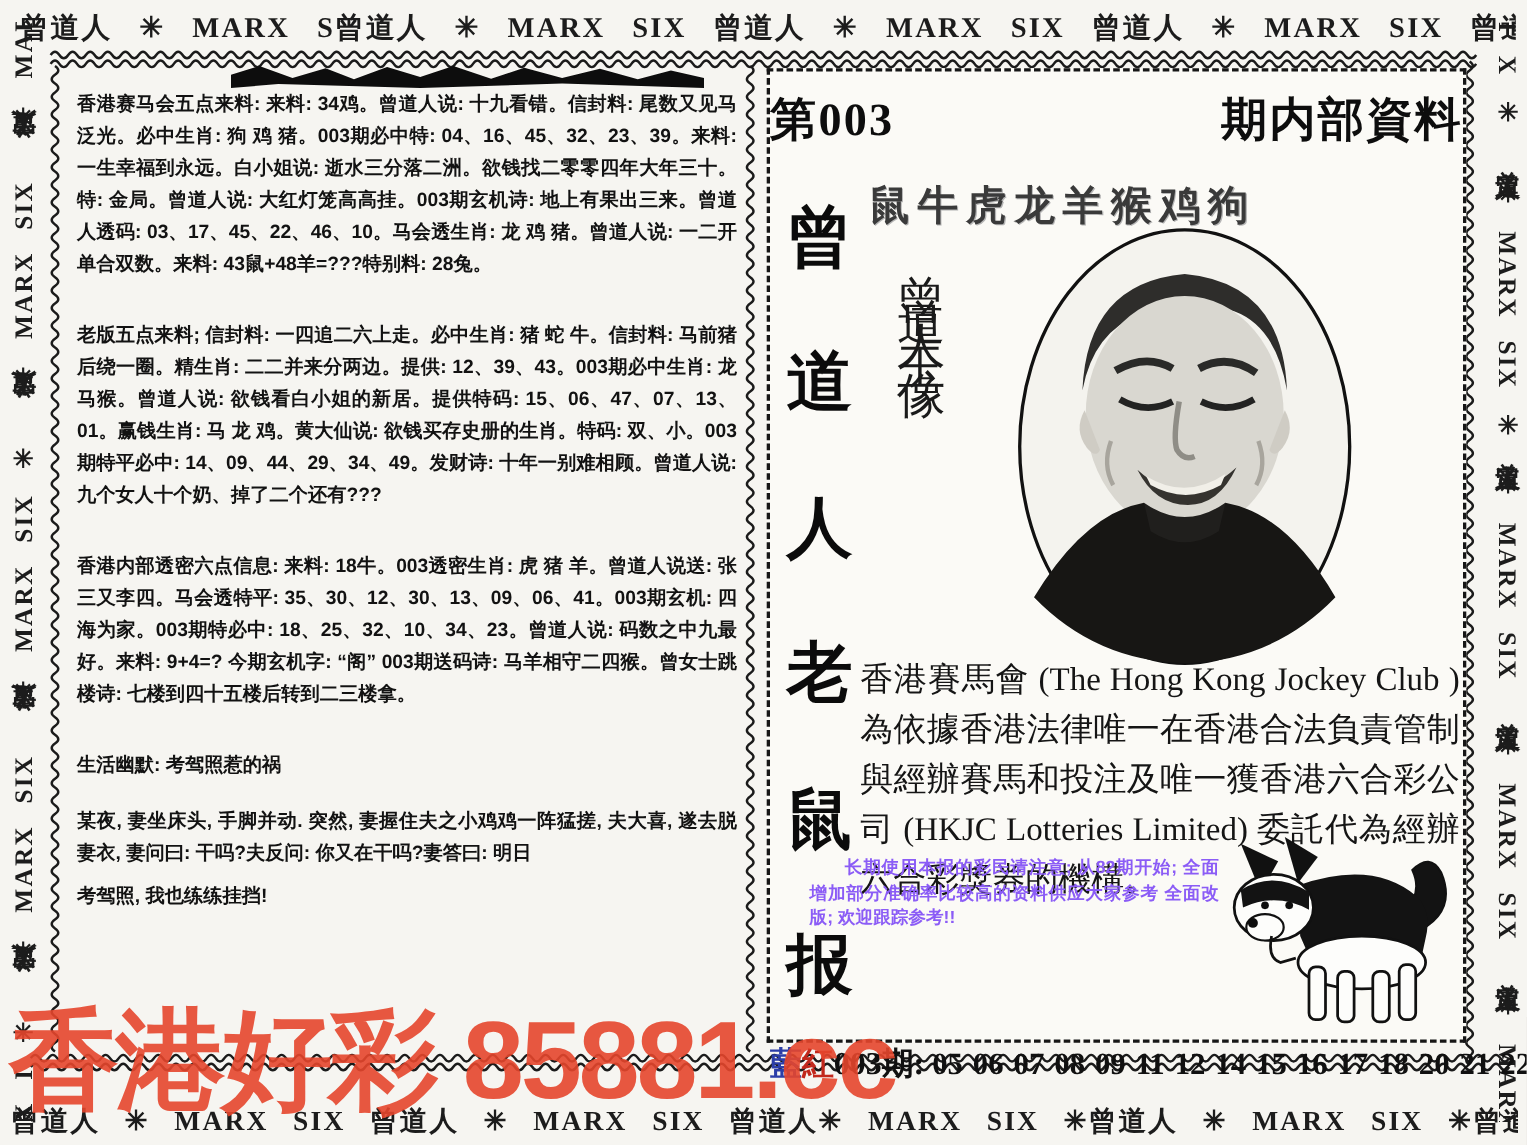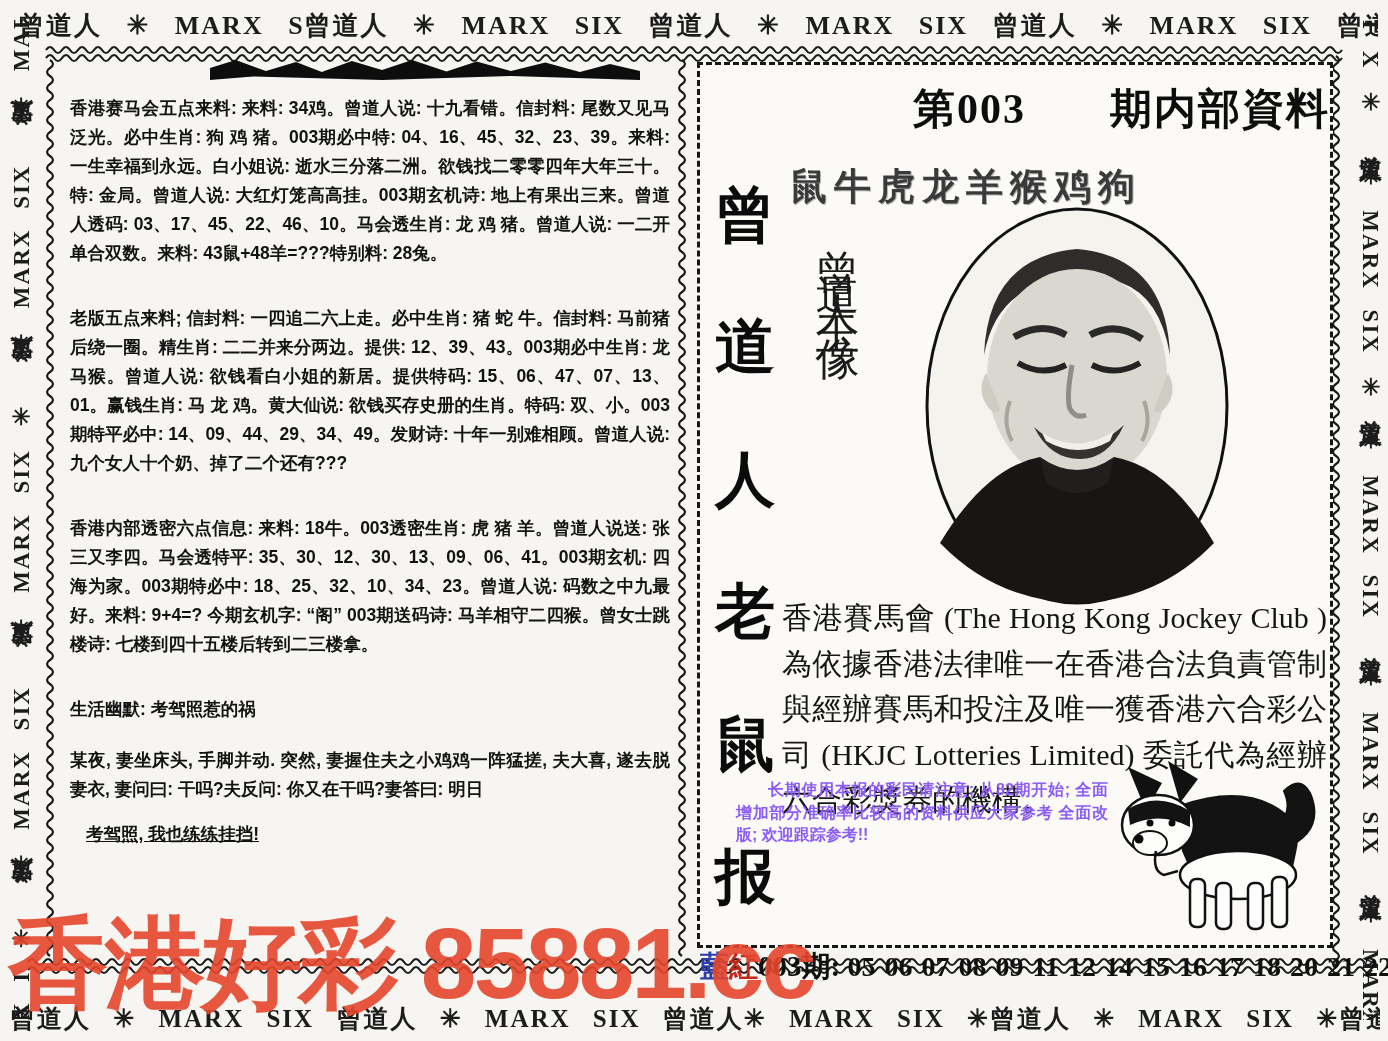"香港赛马会五点来料: 来料: 34鸡。曾道人说: 十九看错。信封料:" .leftcol .p-first { margin-top: 28px -> 14px }
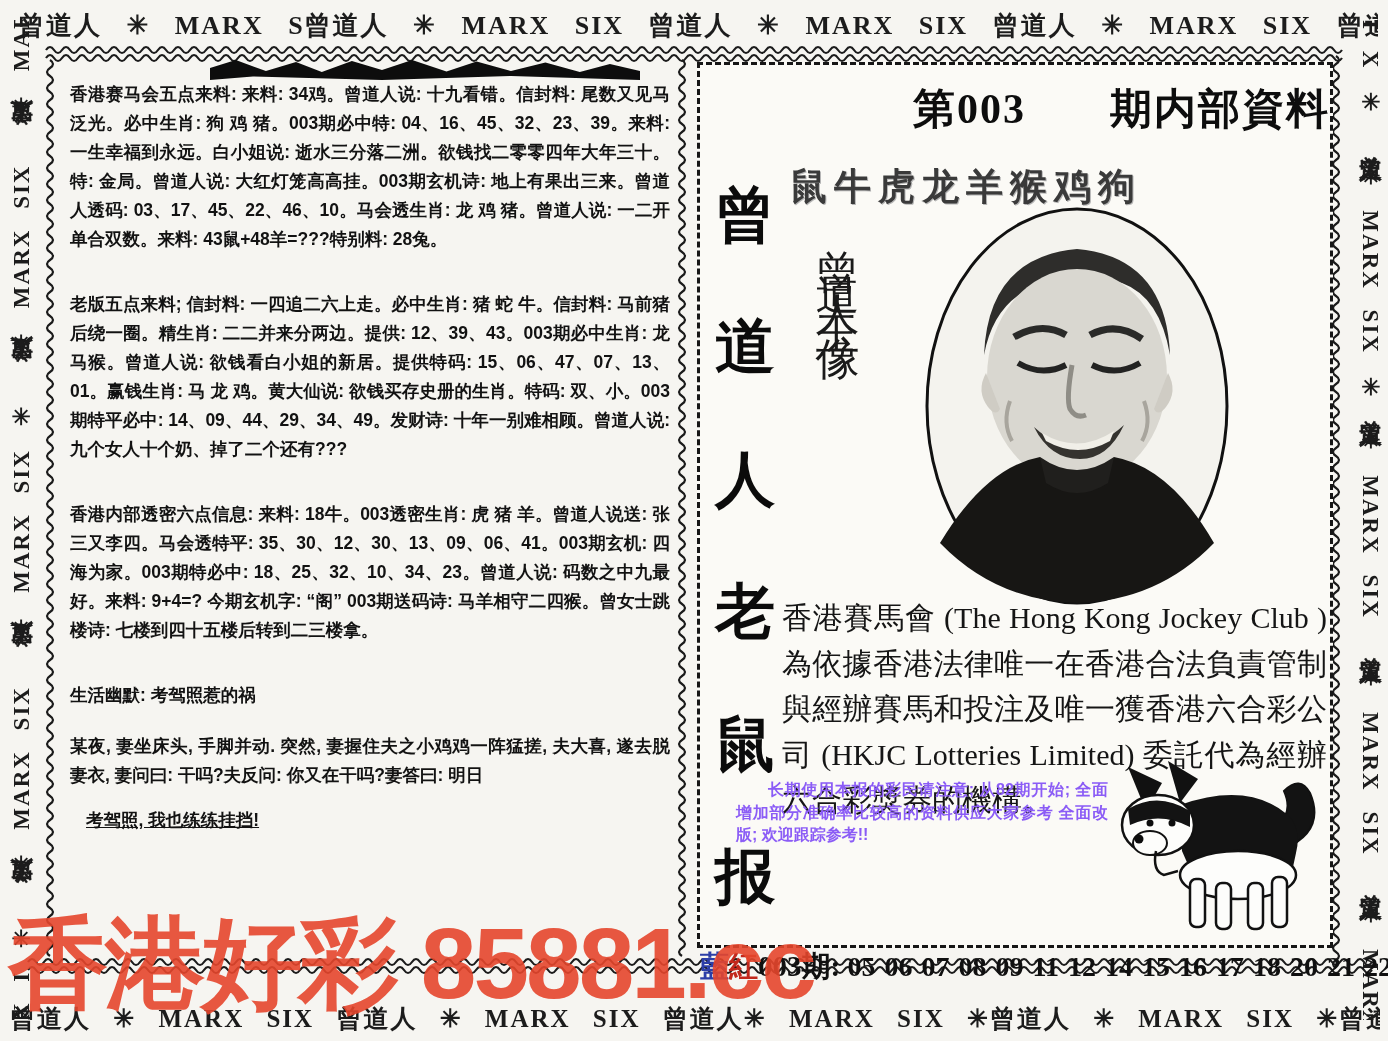"第003" .panel-title { justify-content: flex-end -> space-between }
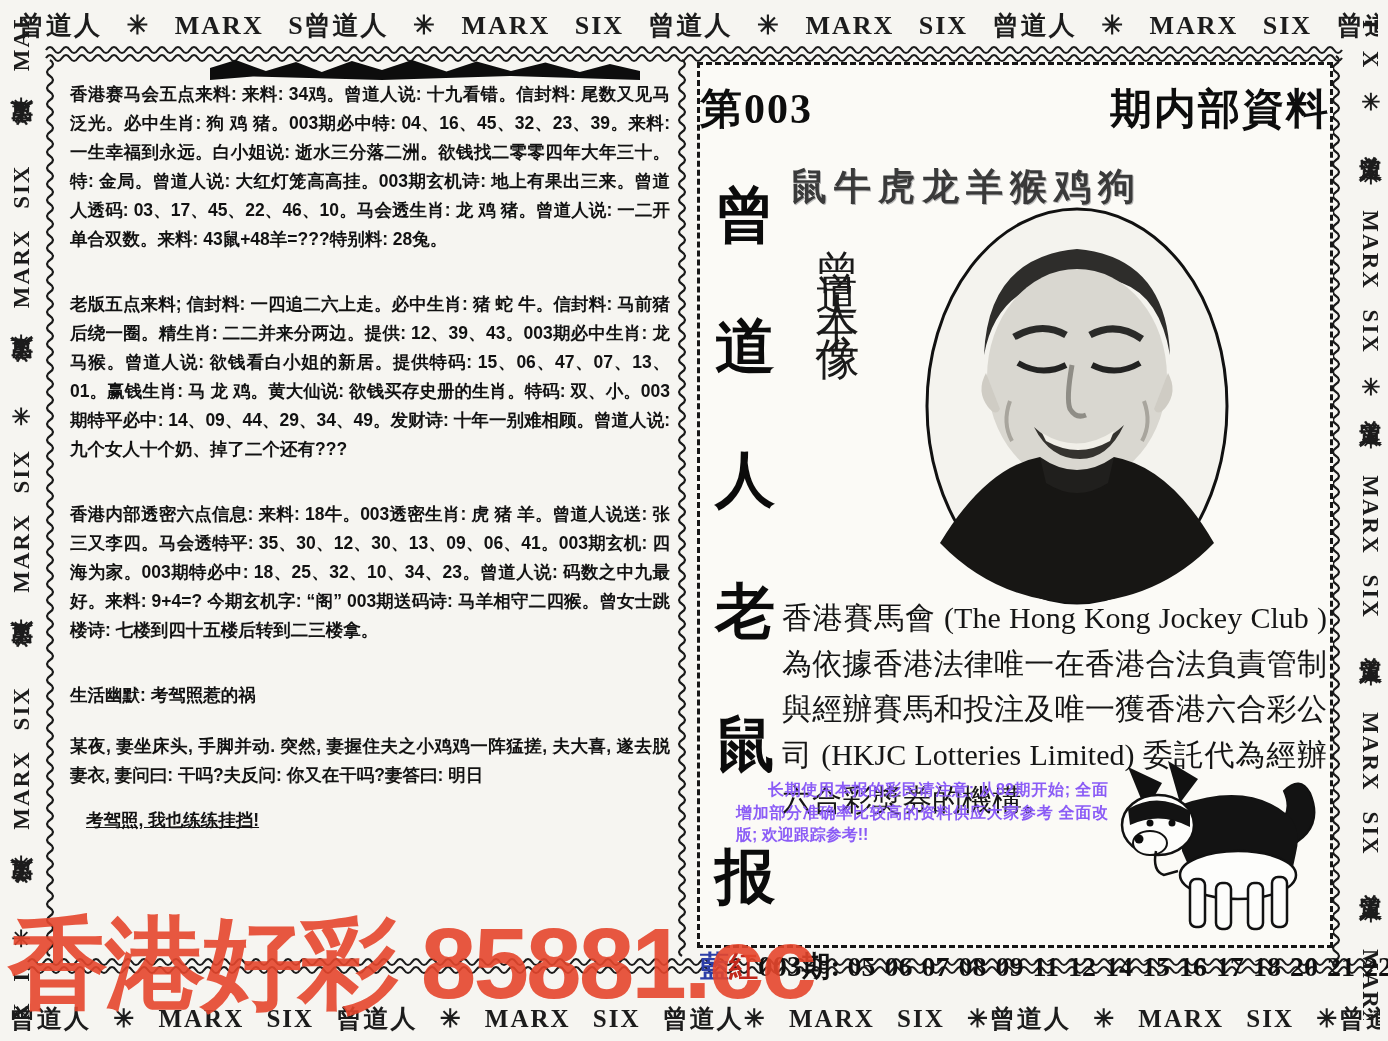"考驾照, 我也练练挂挡!" .humor-tail { margin: 16px !important -> 0 !important; text-decoration: underline -> none }
